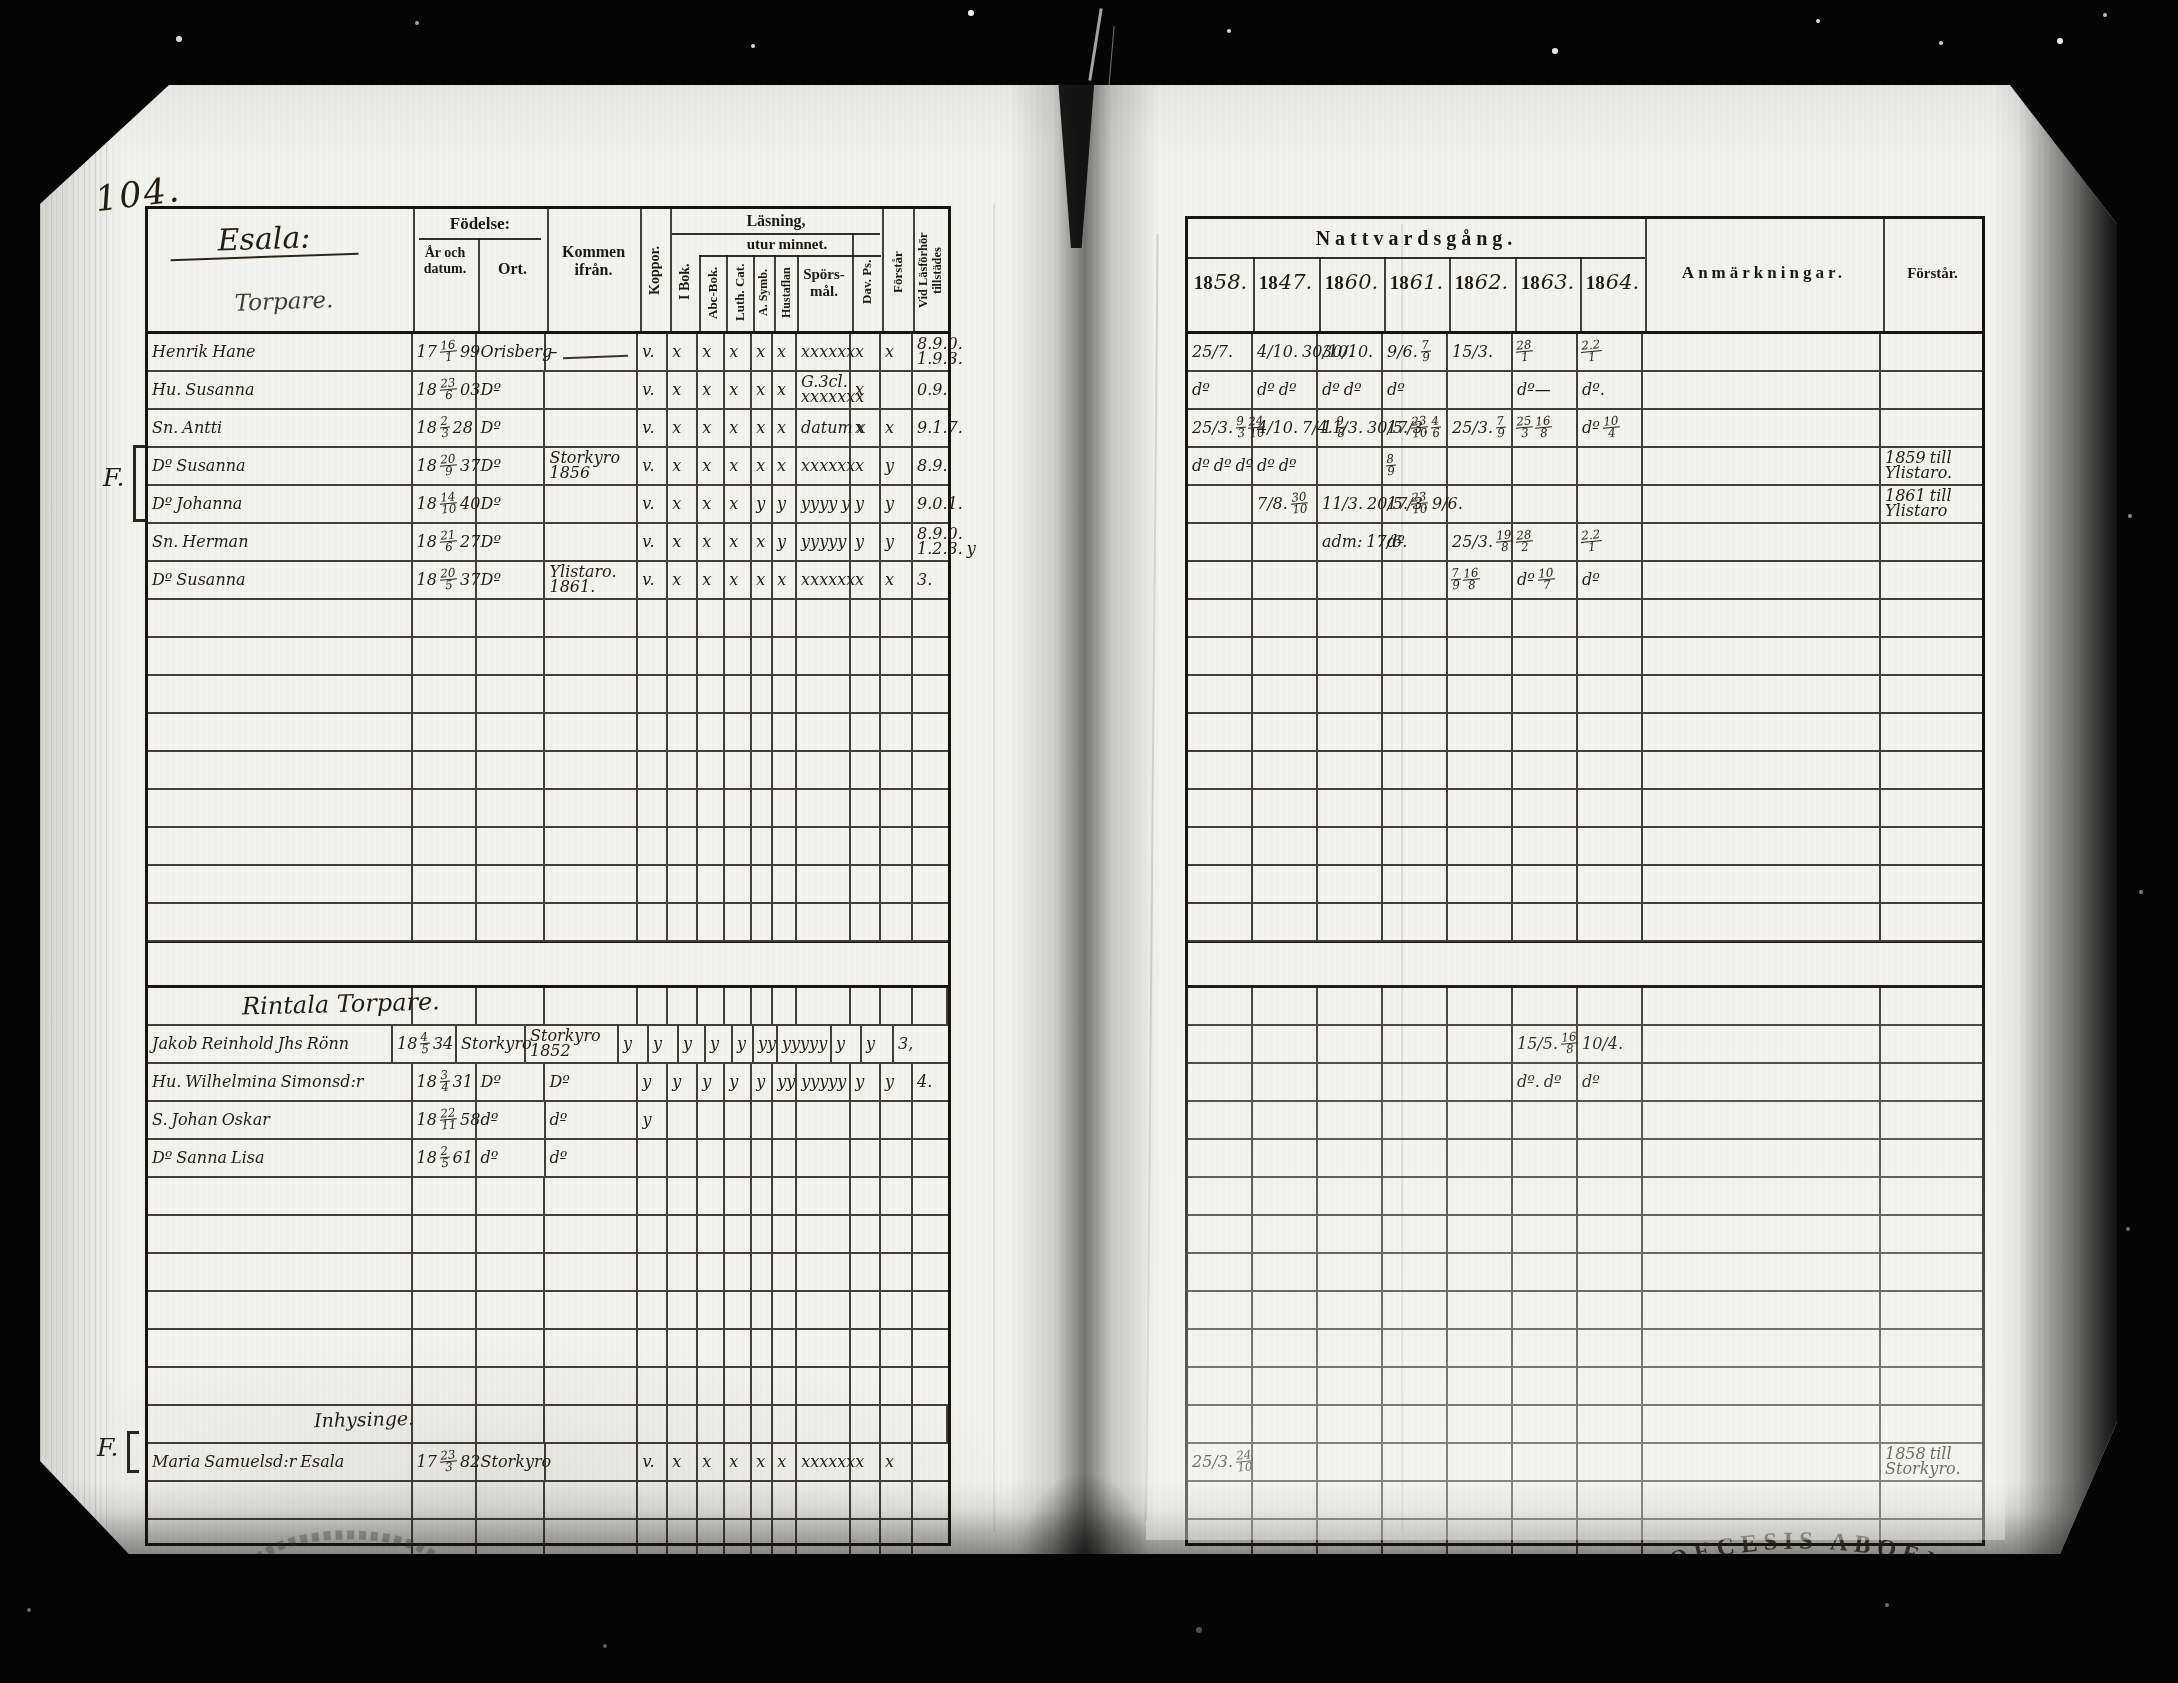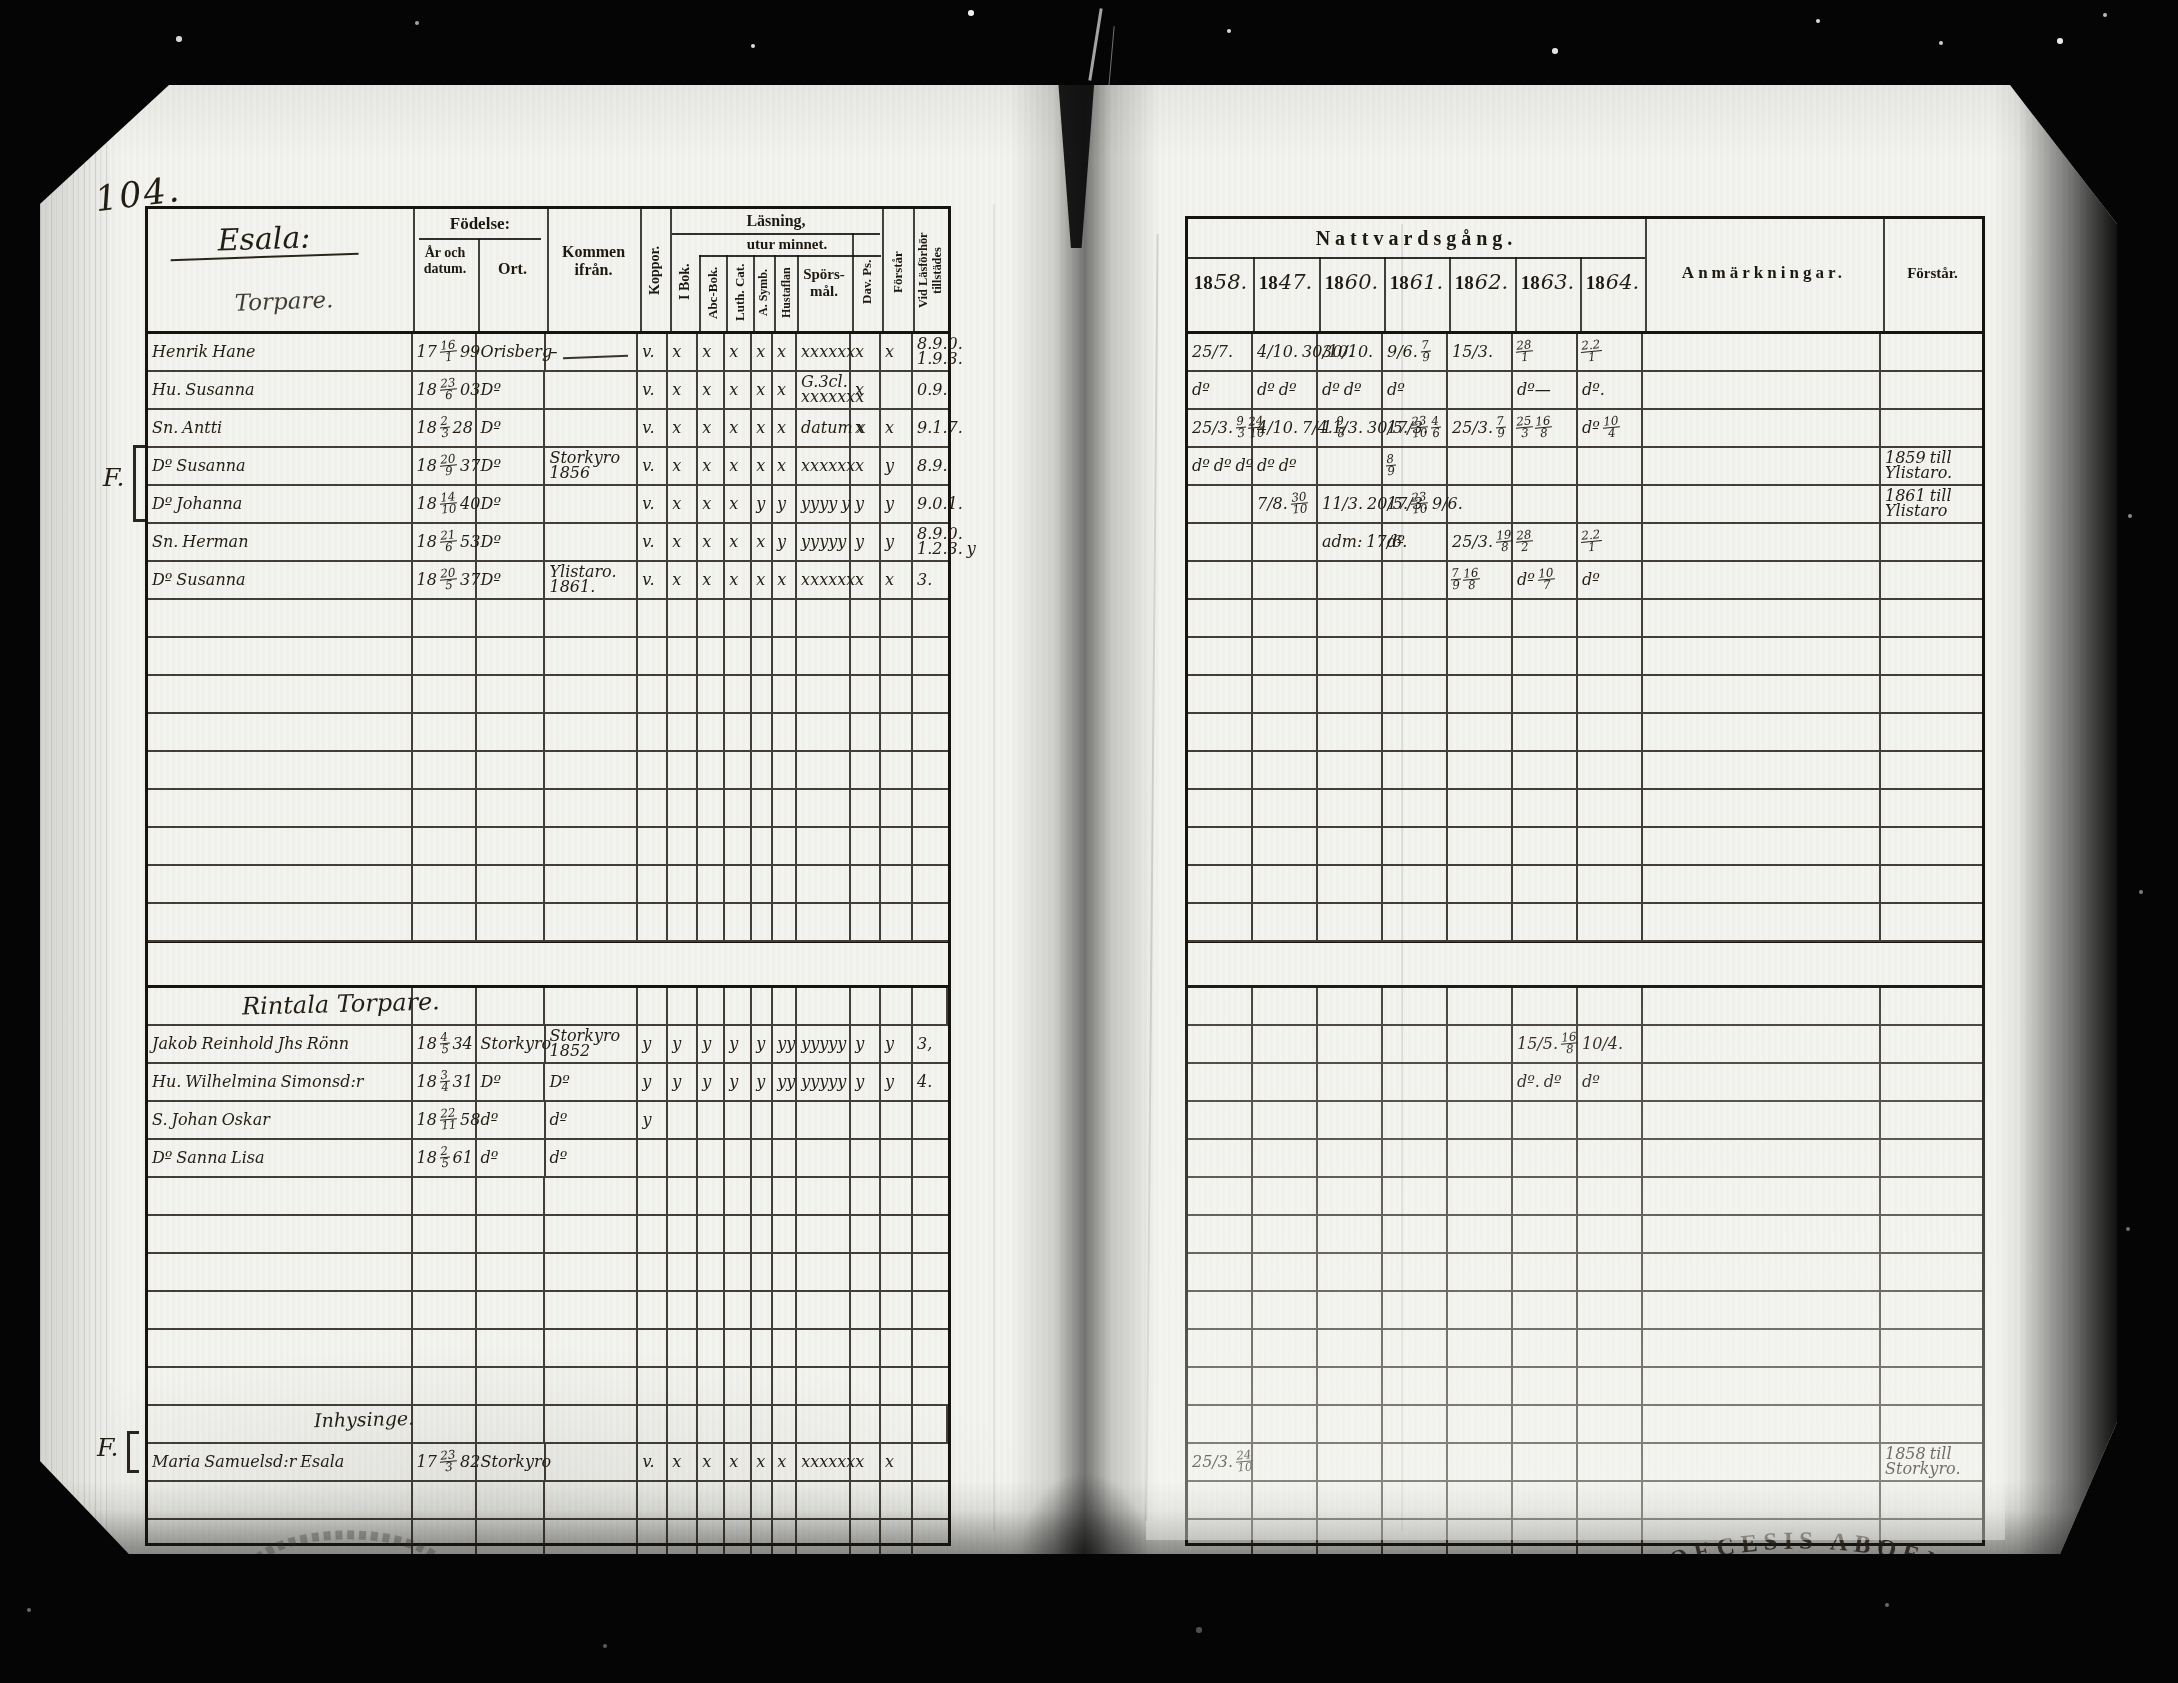"53" span.tok { text: 53 -> 27 }
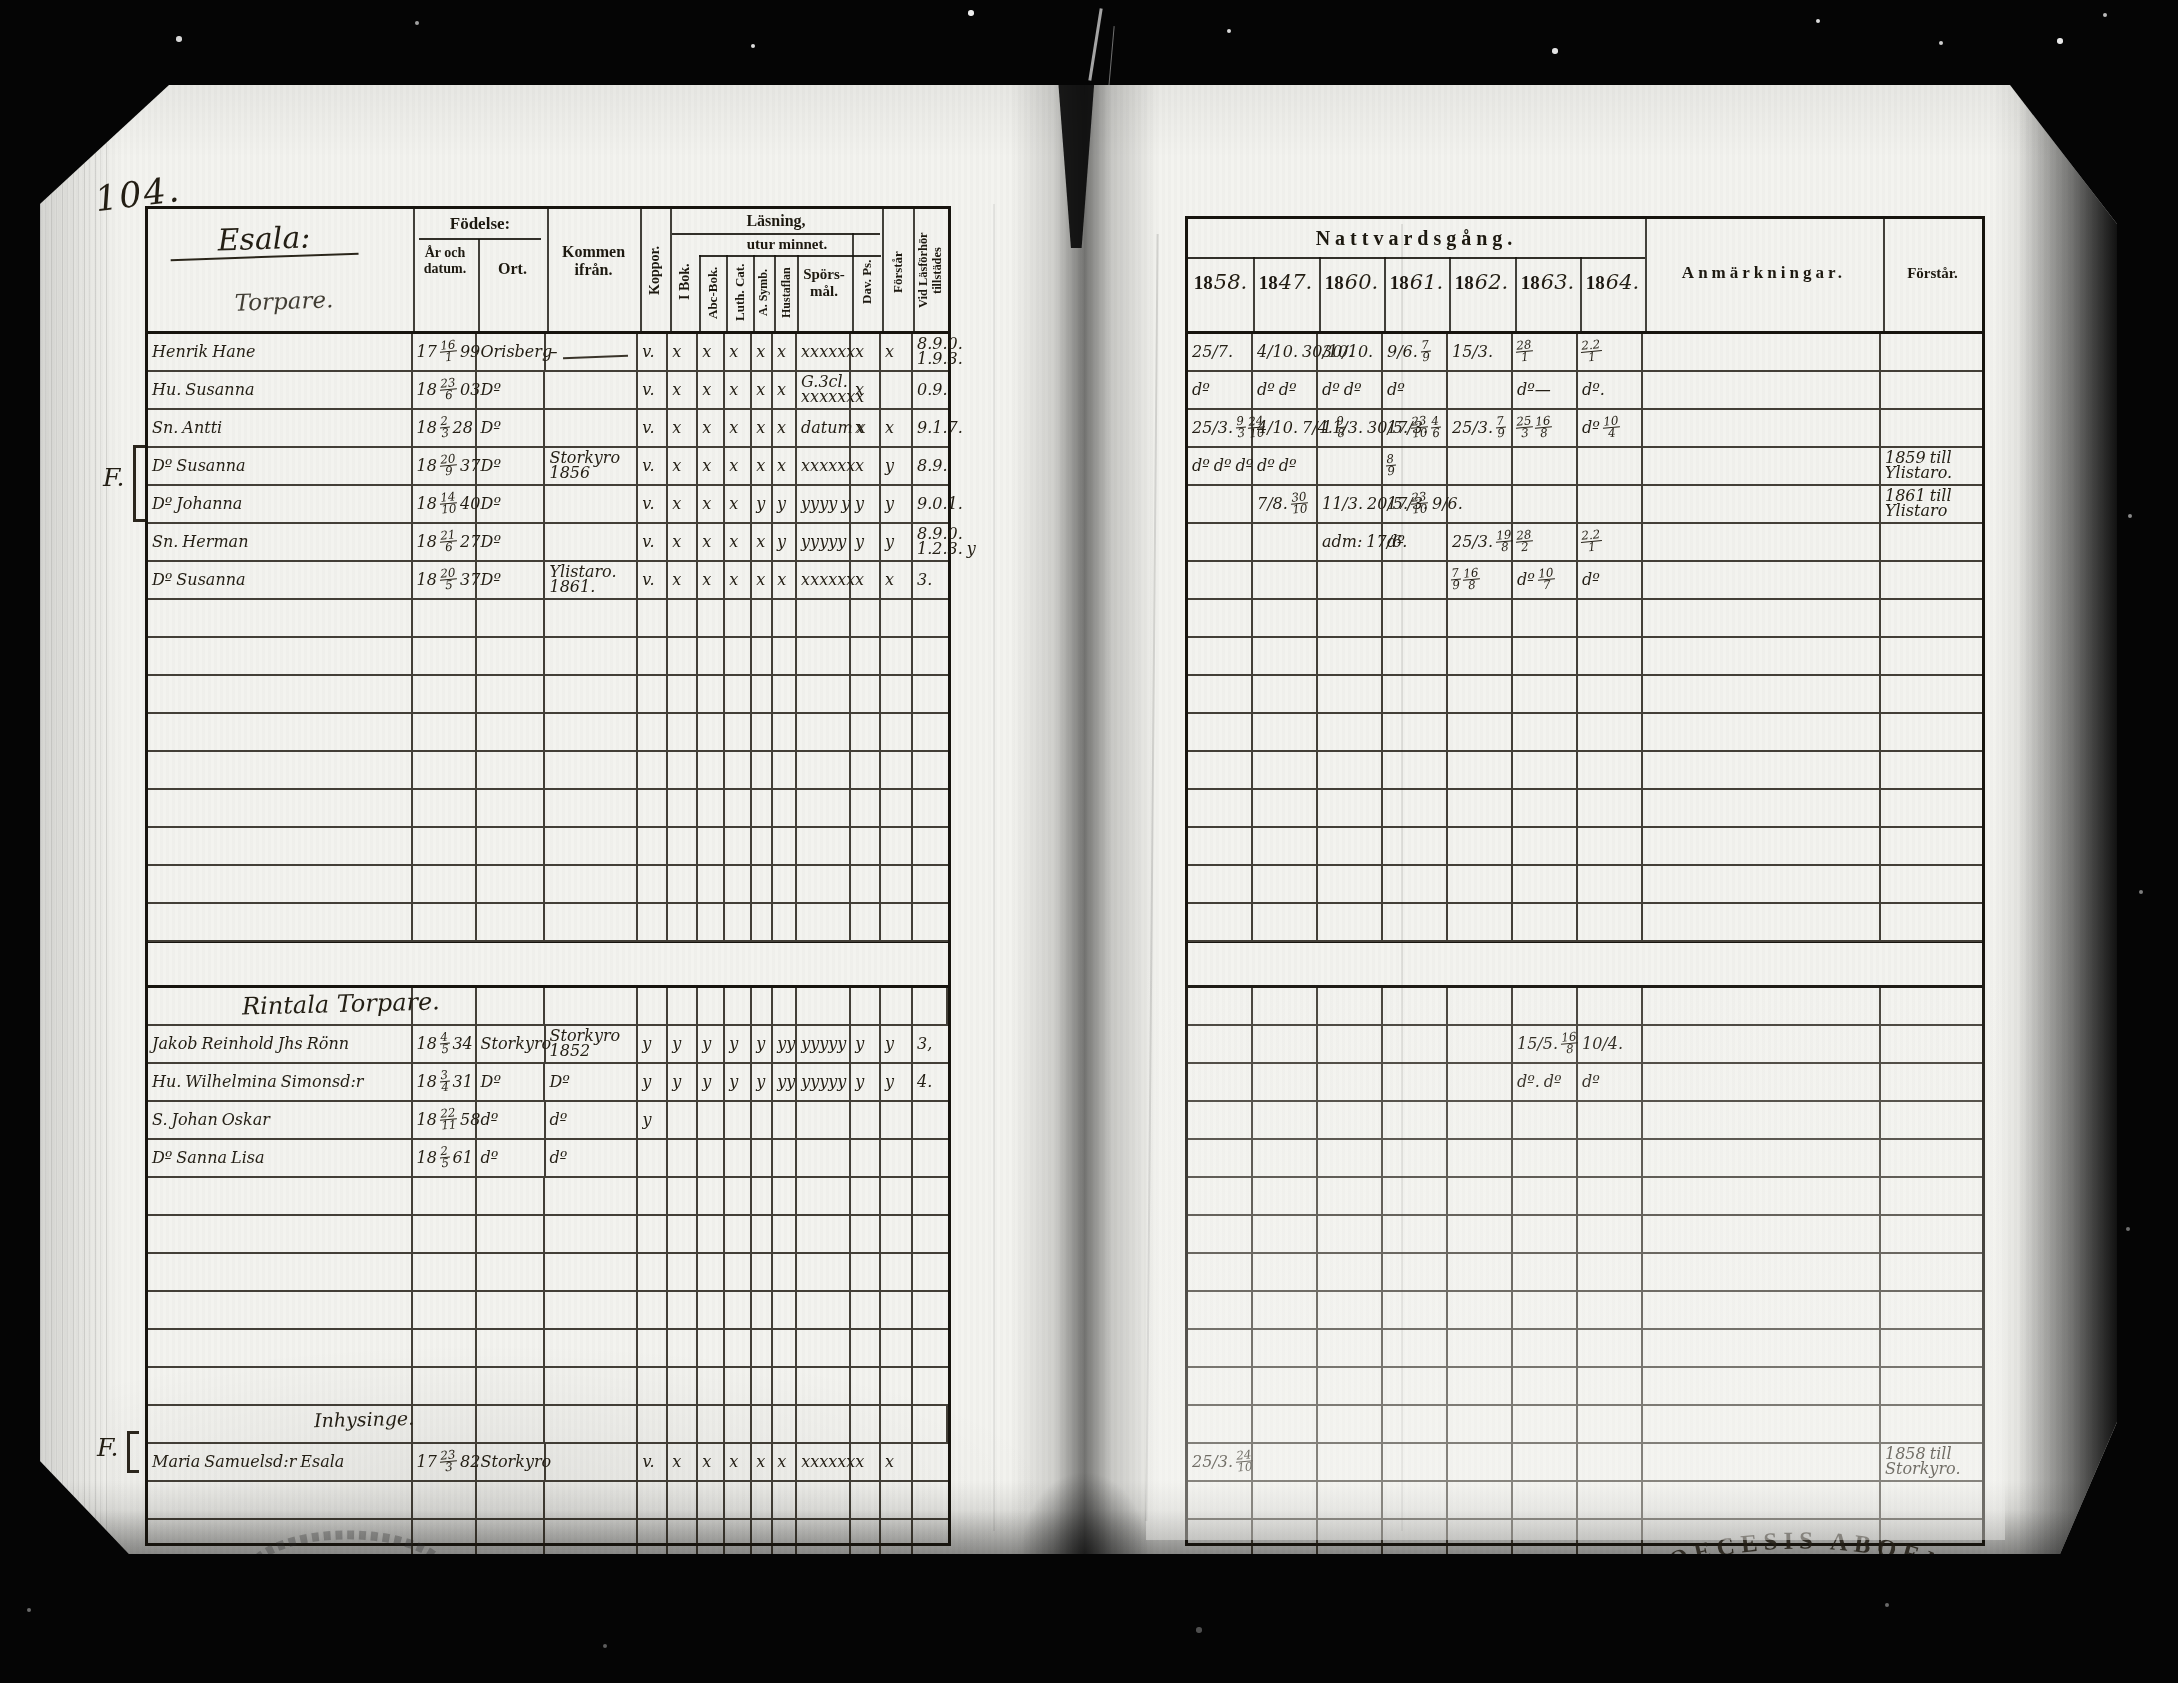"Jakob Reinhold Jhs Rönn" div.tcell { width: 265px -> 245px }
